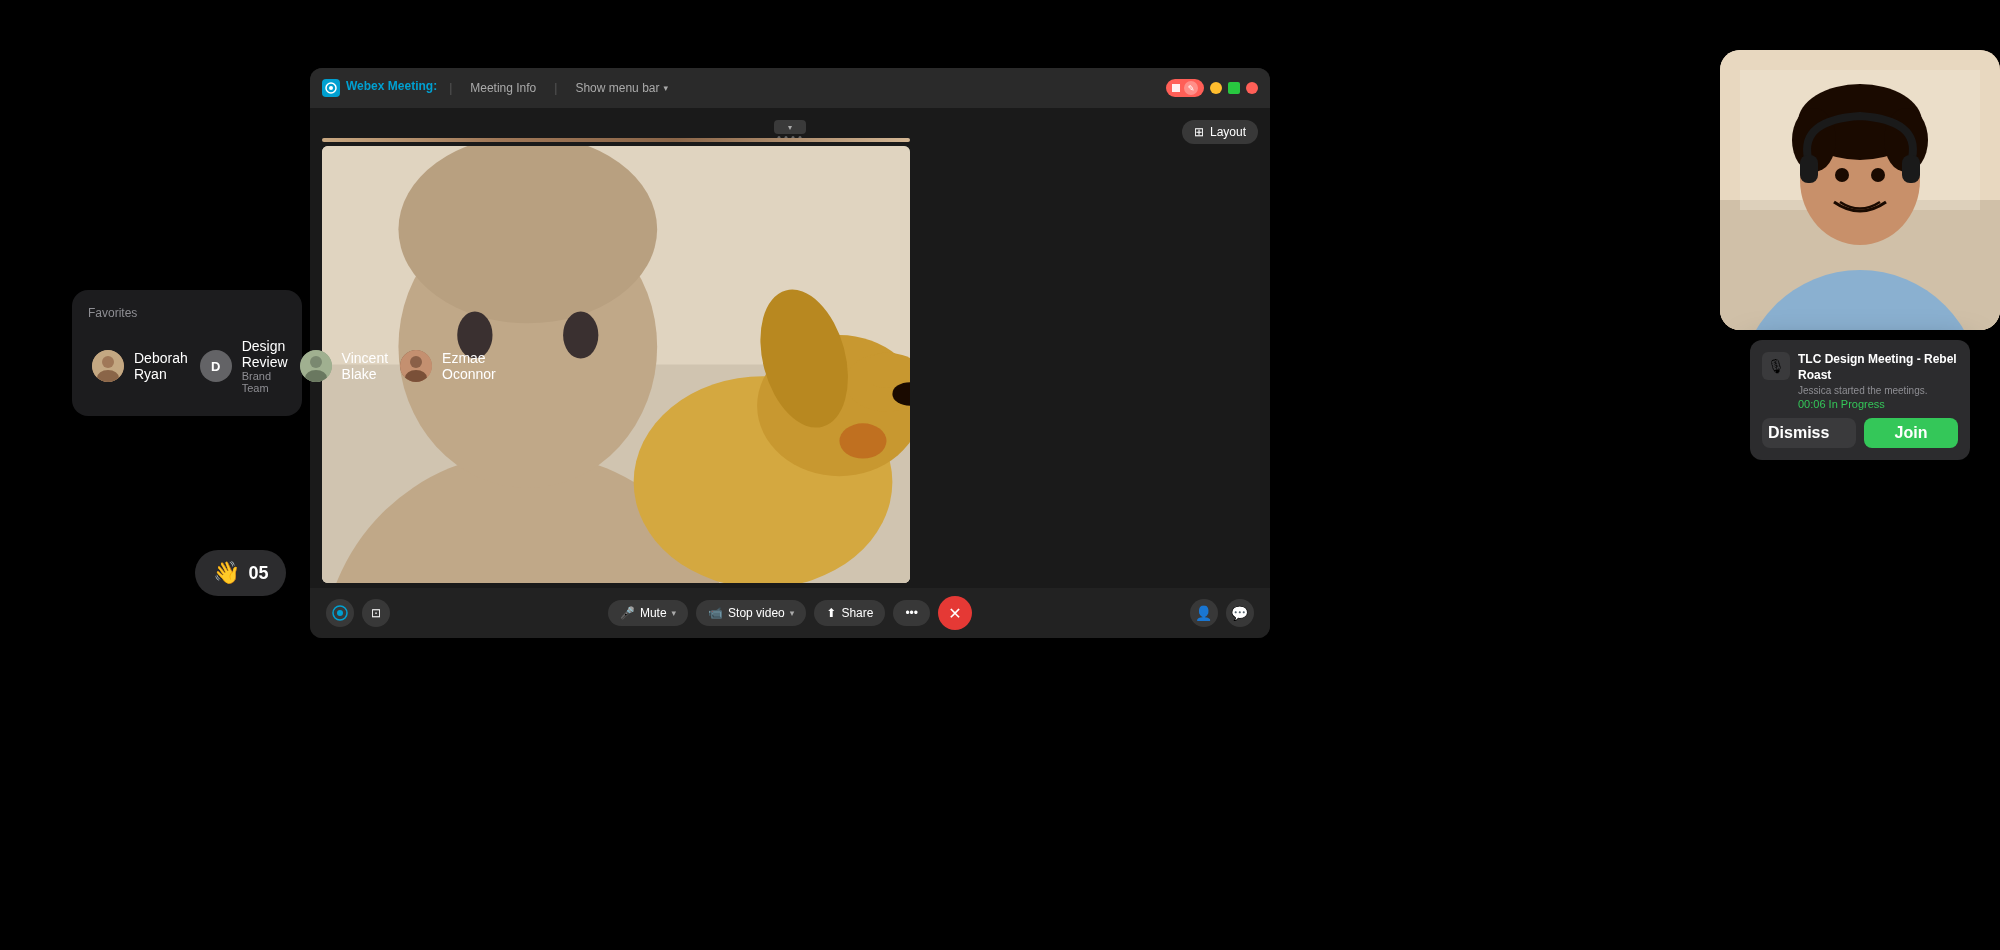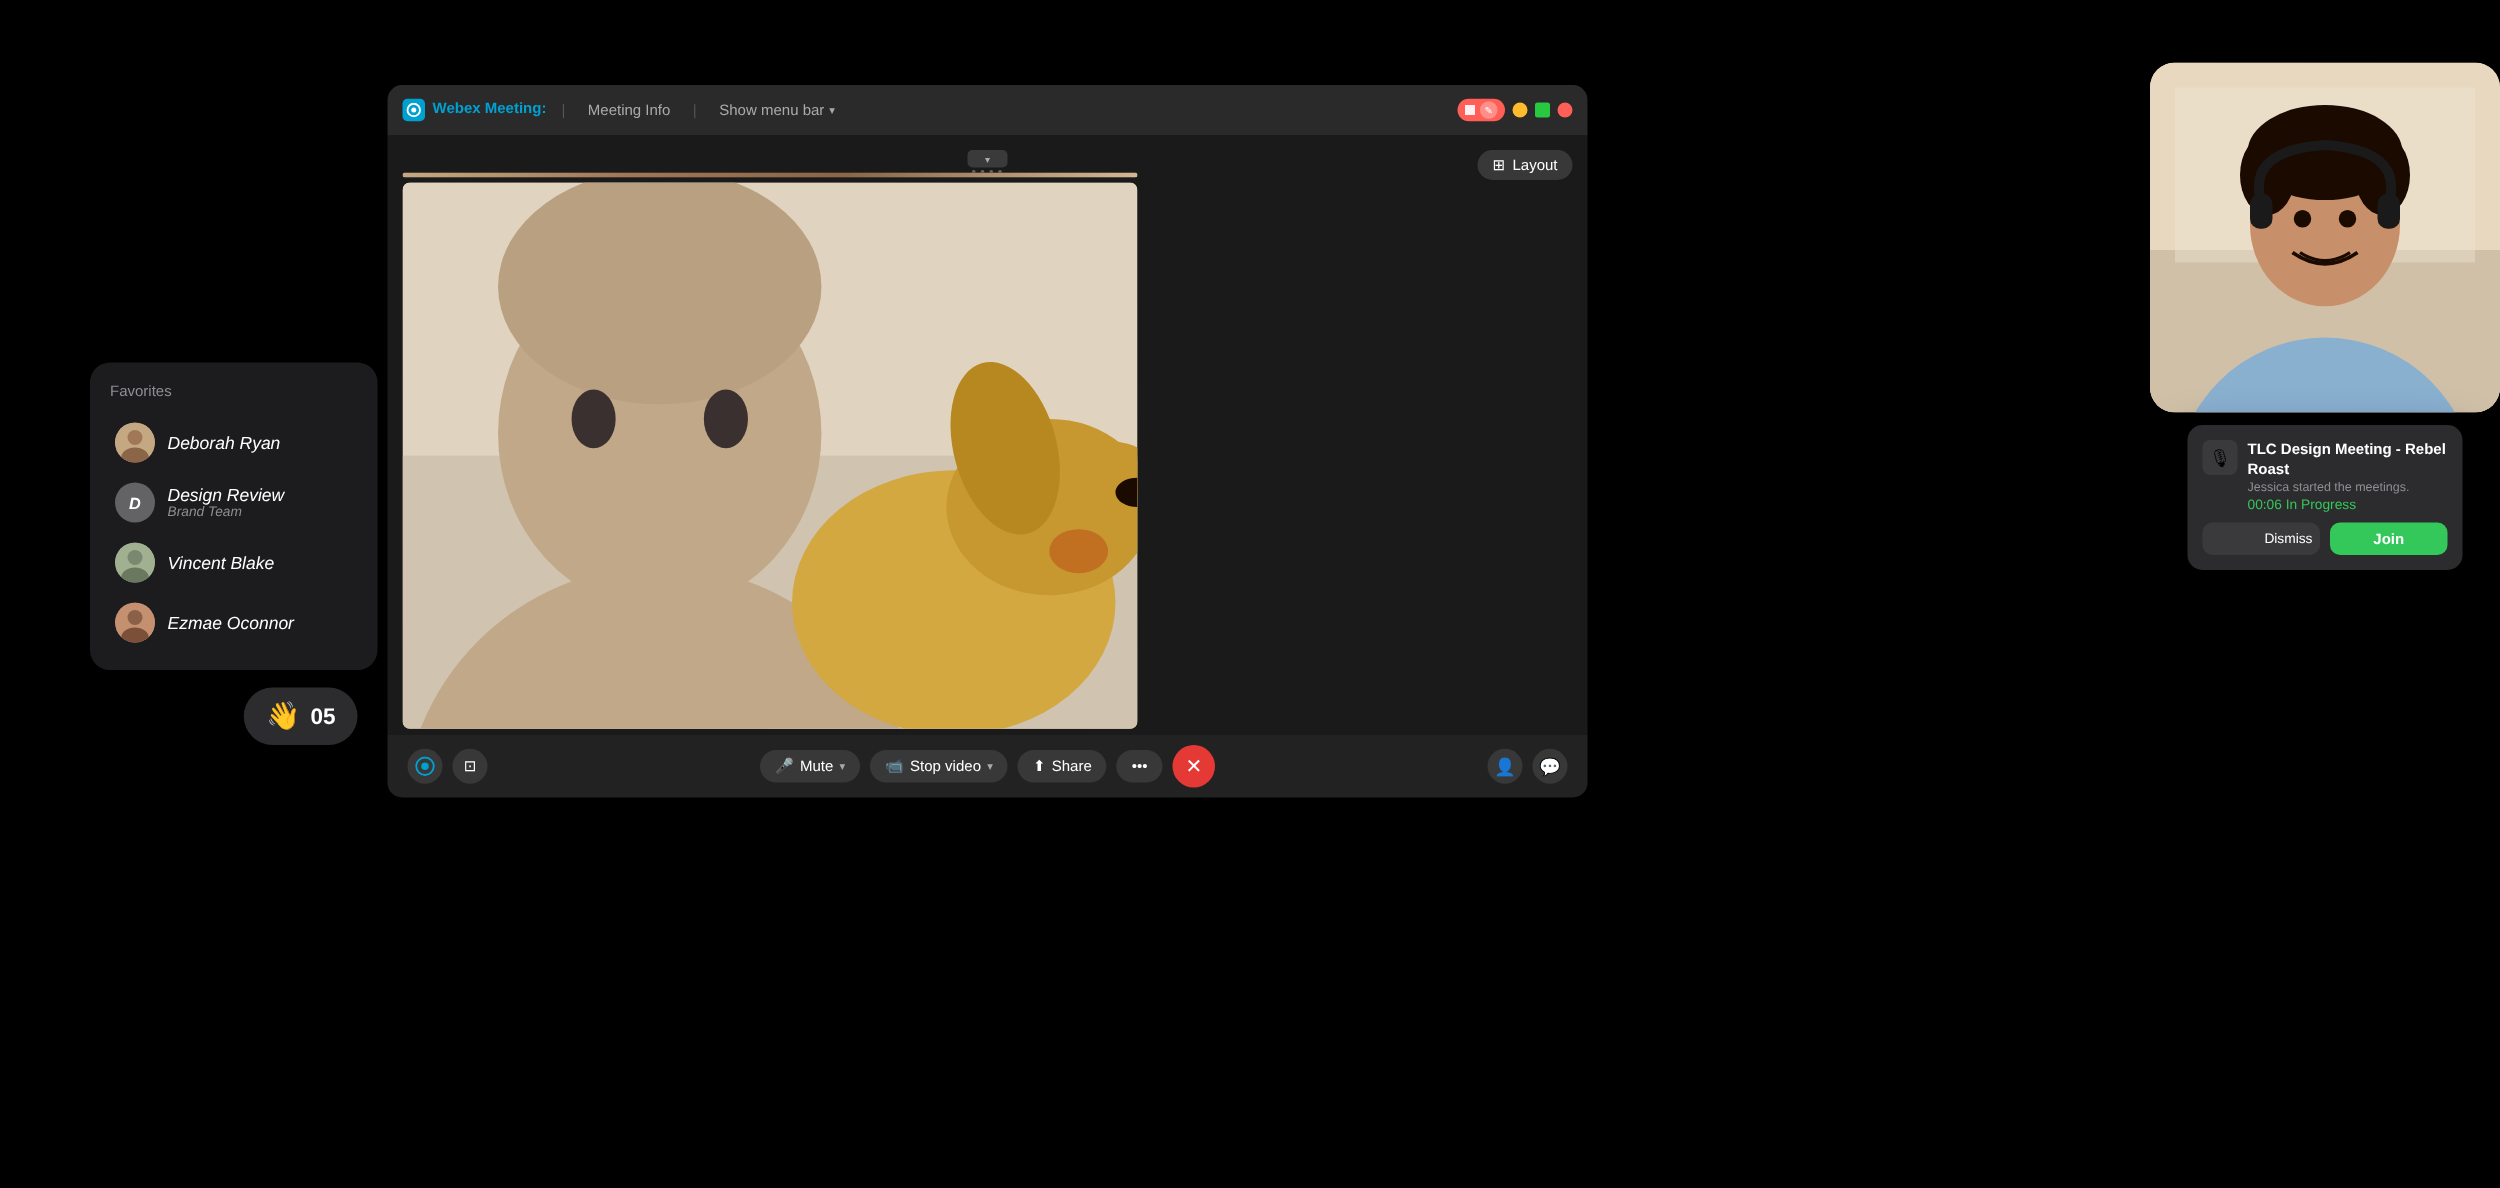"Deborah Ryan" .favorites-list { flex-direction: column -> row; font-style: italic -> none }
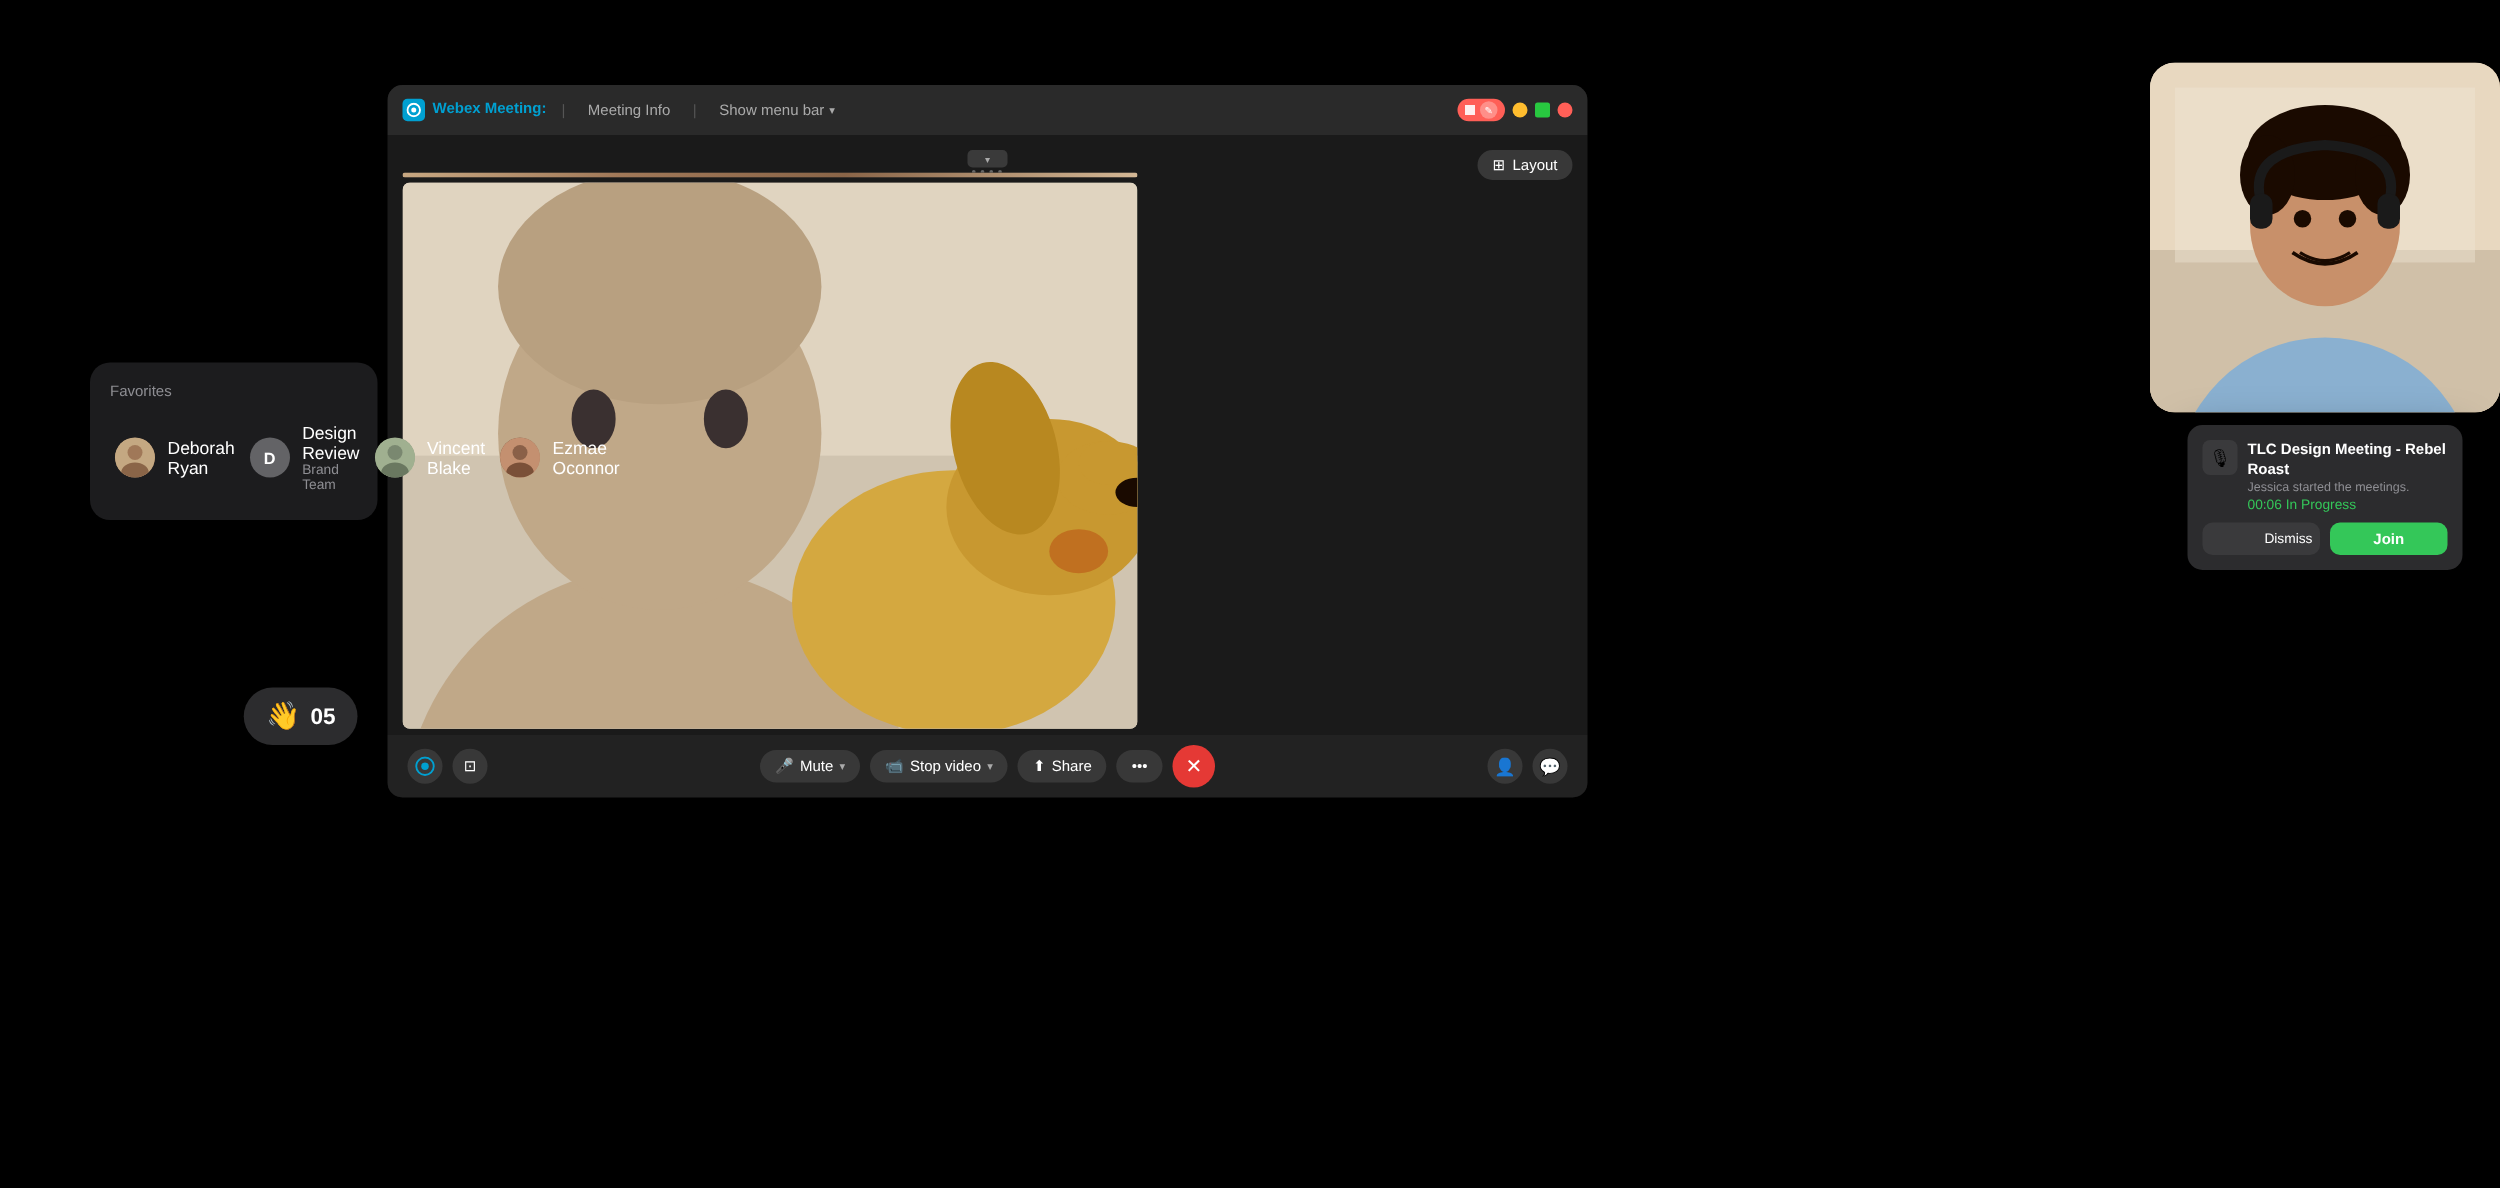"Dismiss" .notif-dismiss { font-size: 11px -> 16px; font-weight: none -> bold; text-align: right -> left }
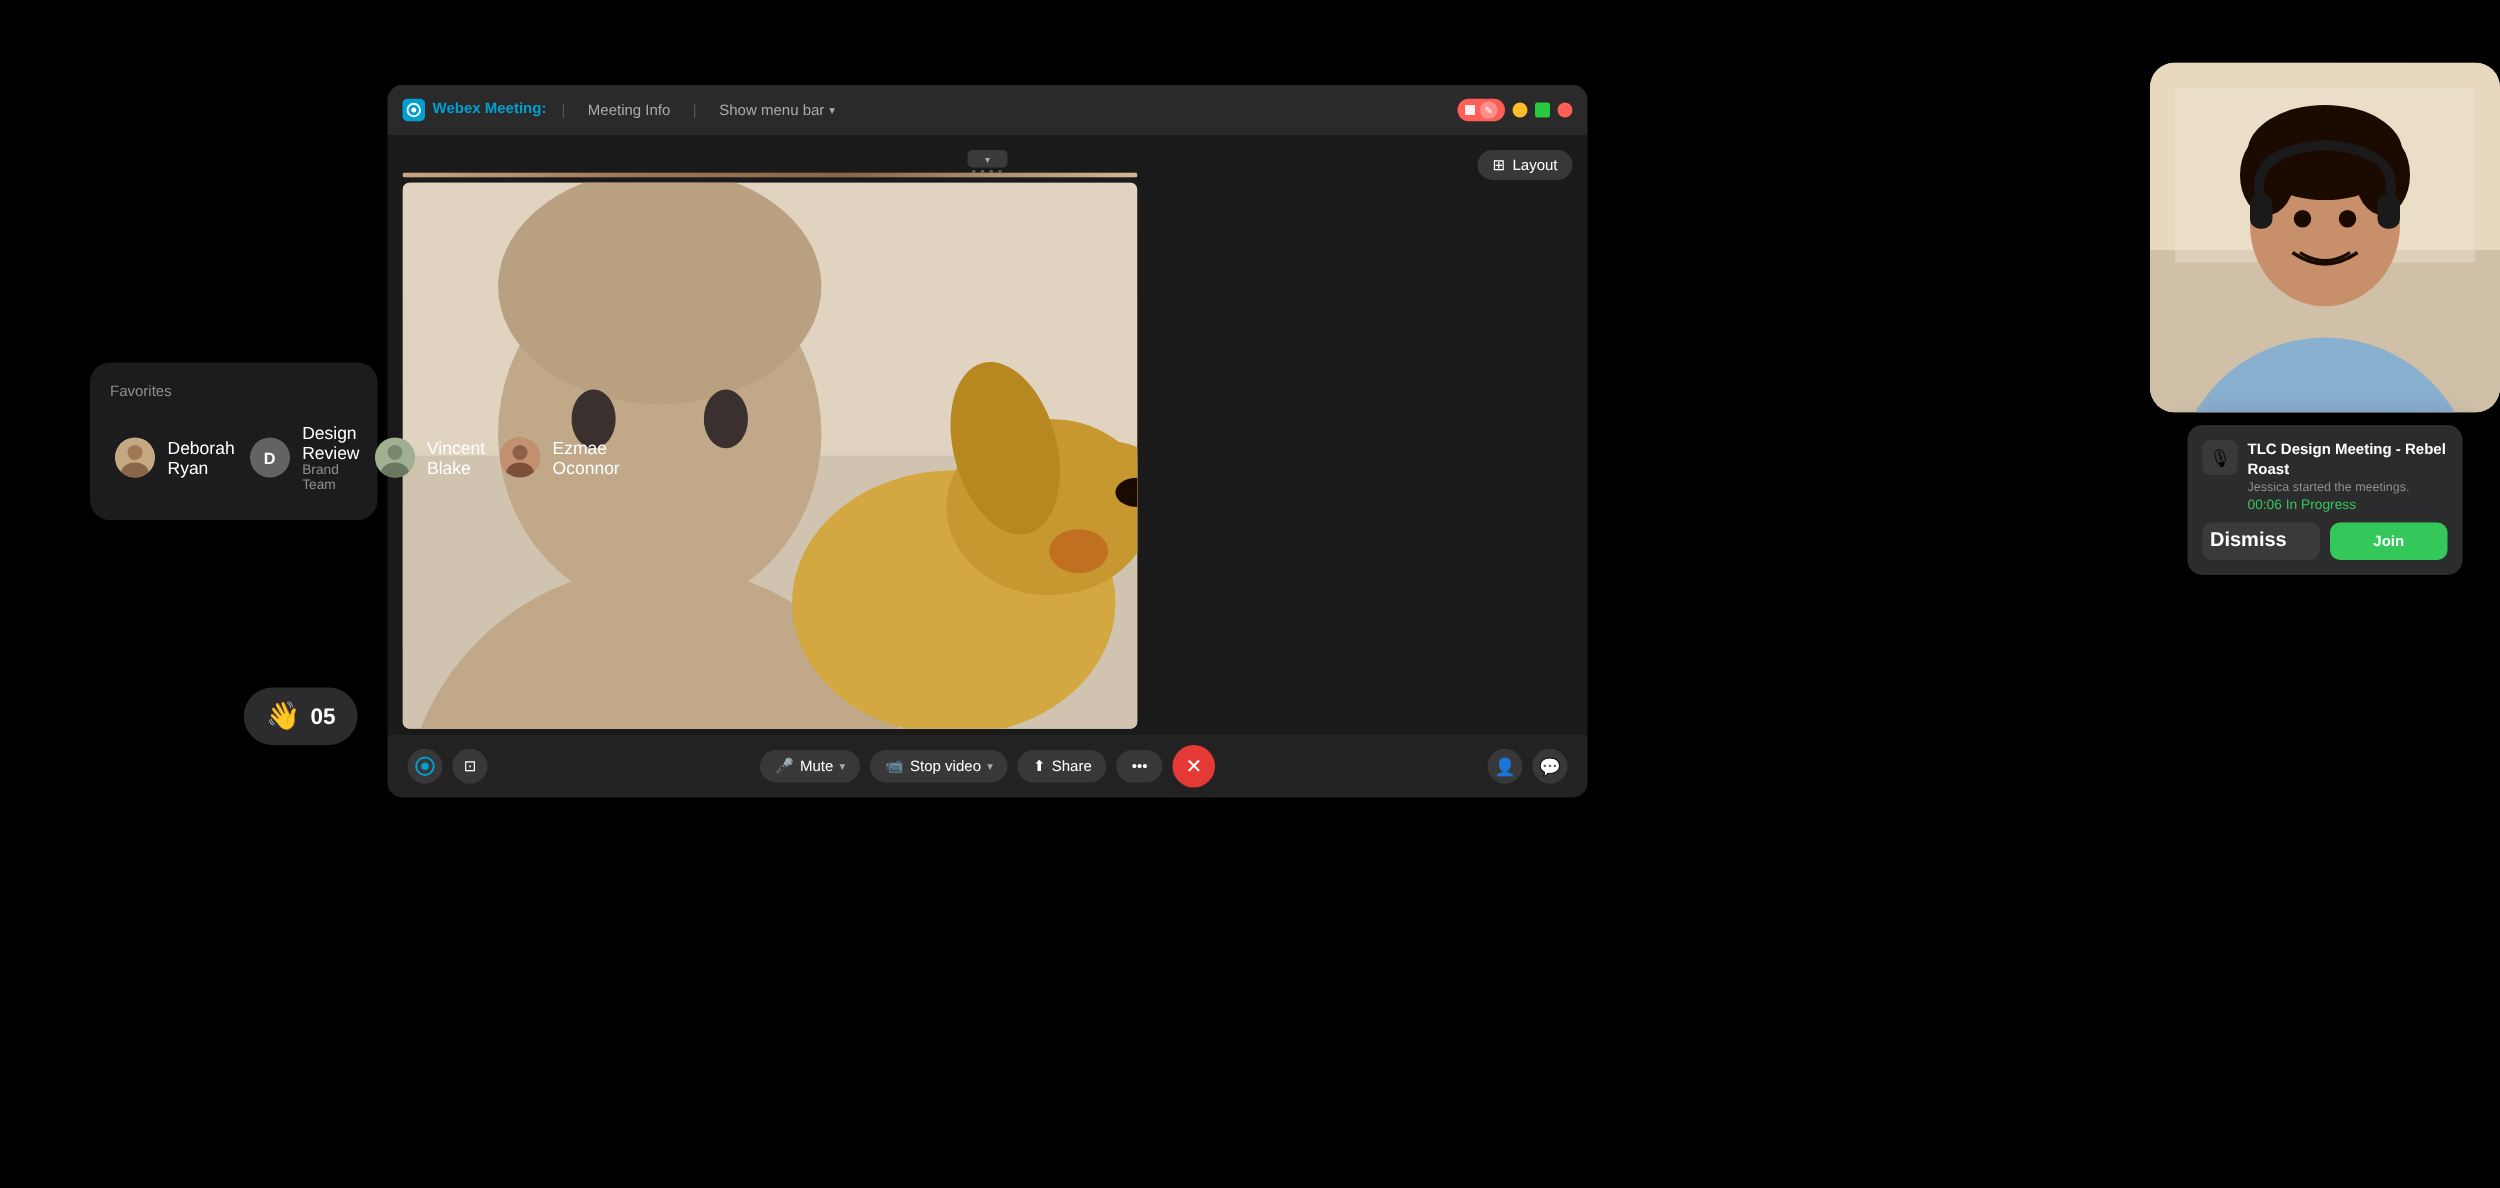"Join" .notif-join { font-size: 12px -> 16px }
